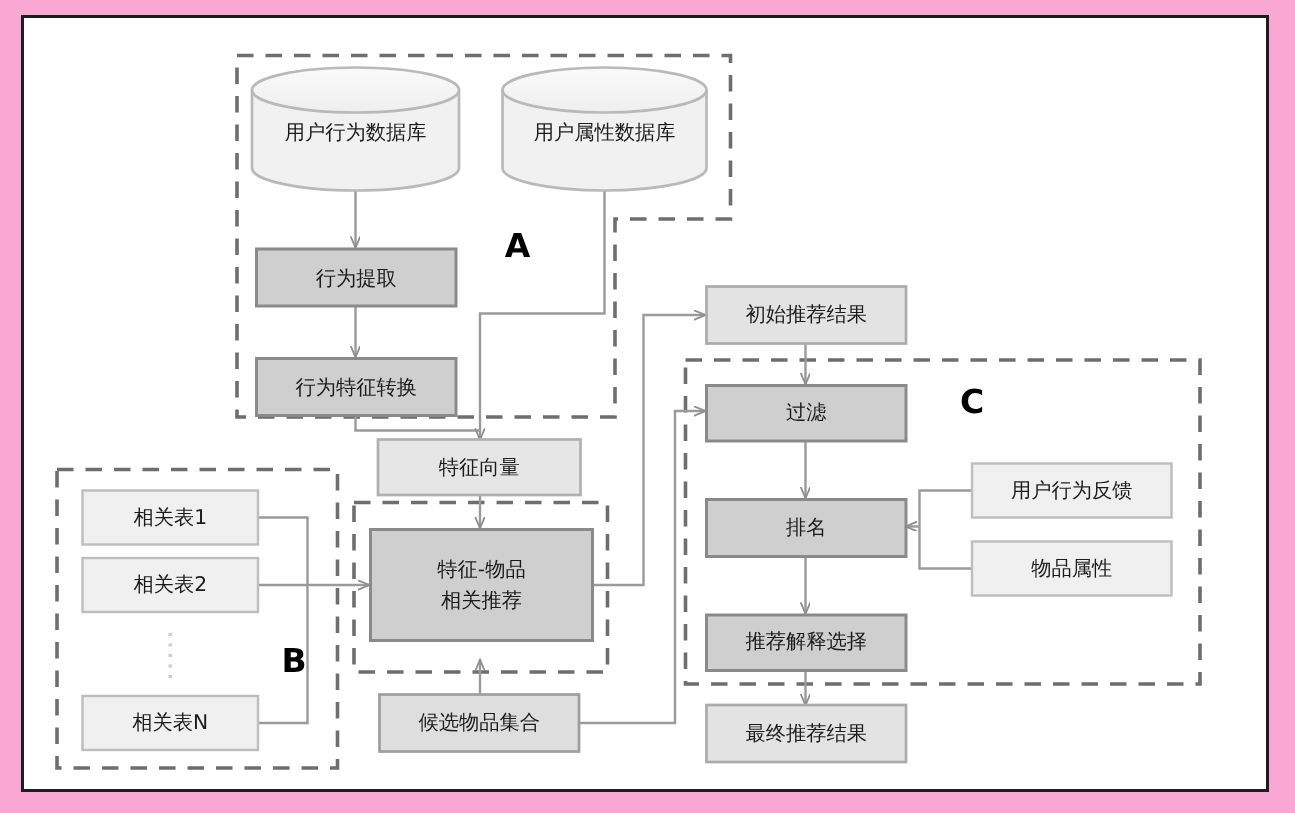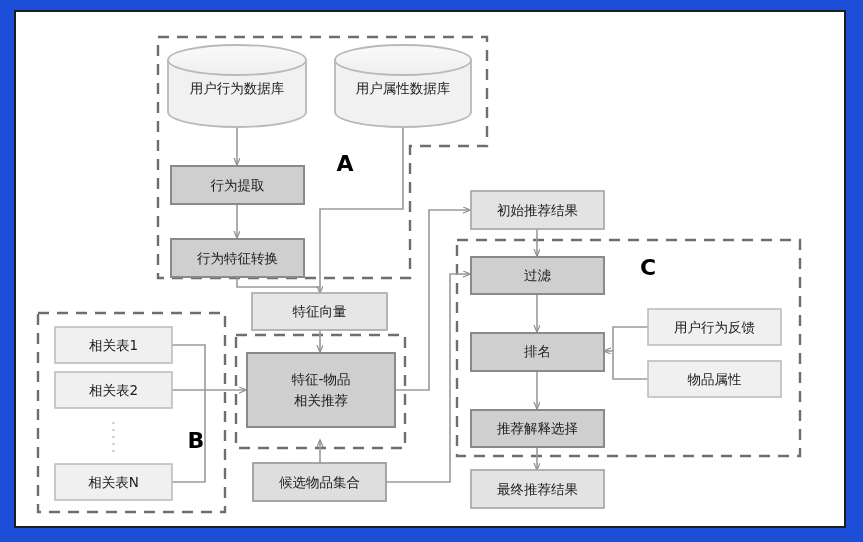"用户行为数据库" #page { background: #1d4ed8 -> #f9a8d4 }
